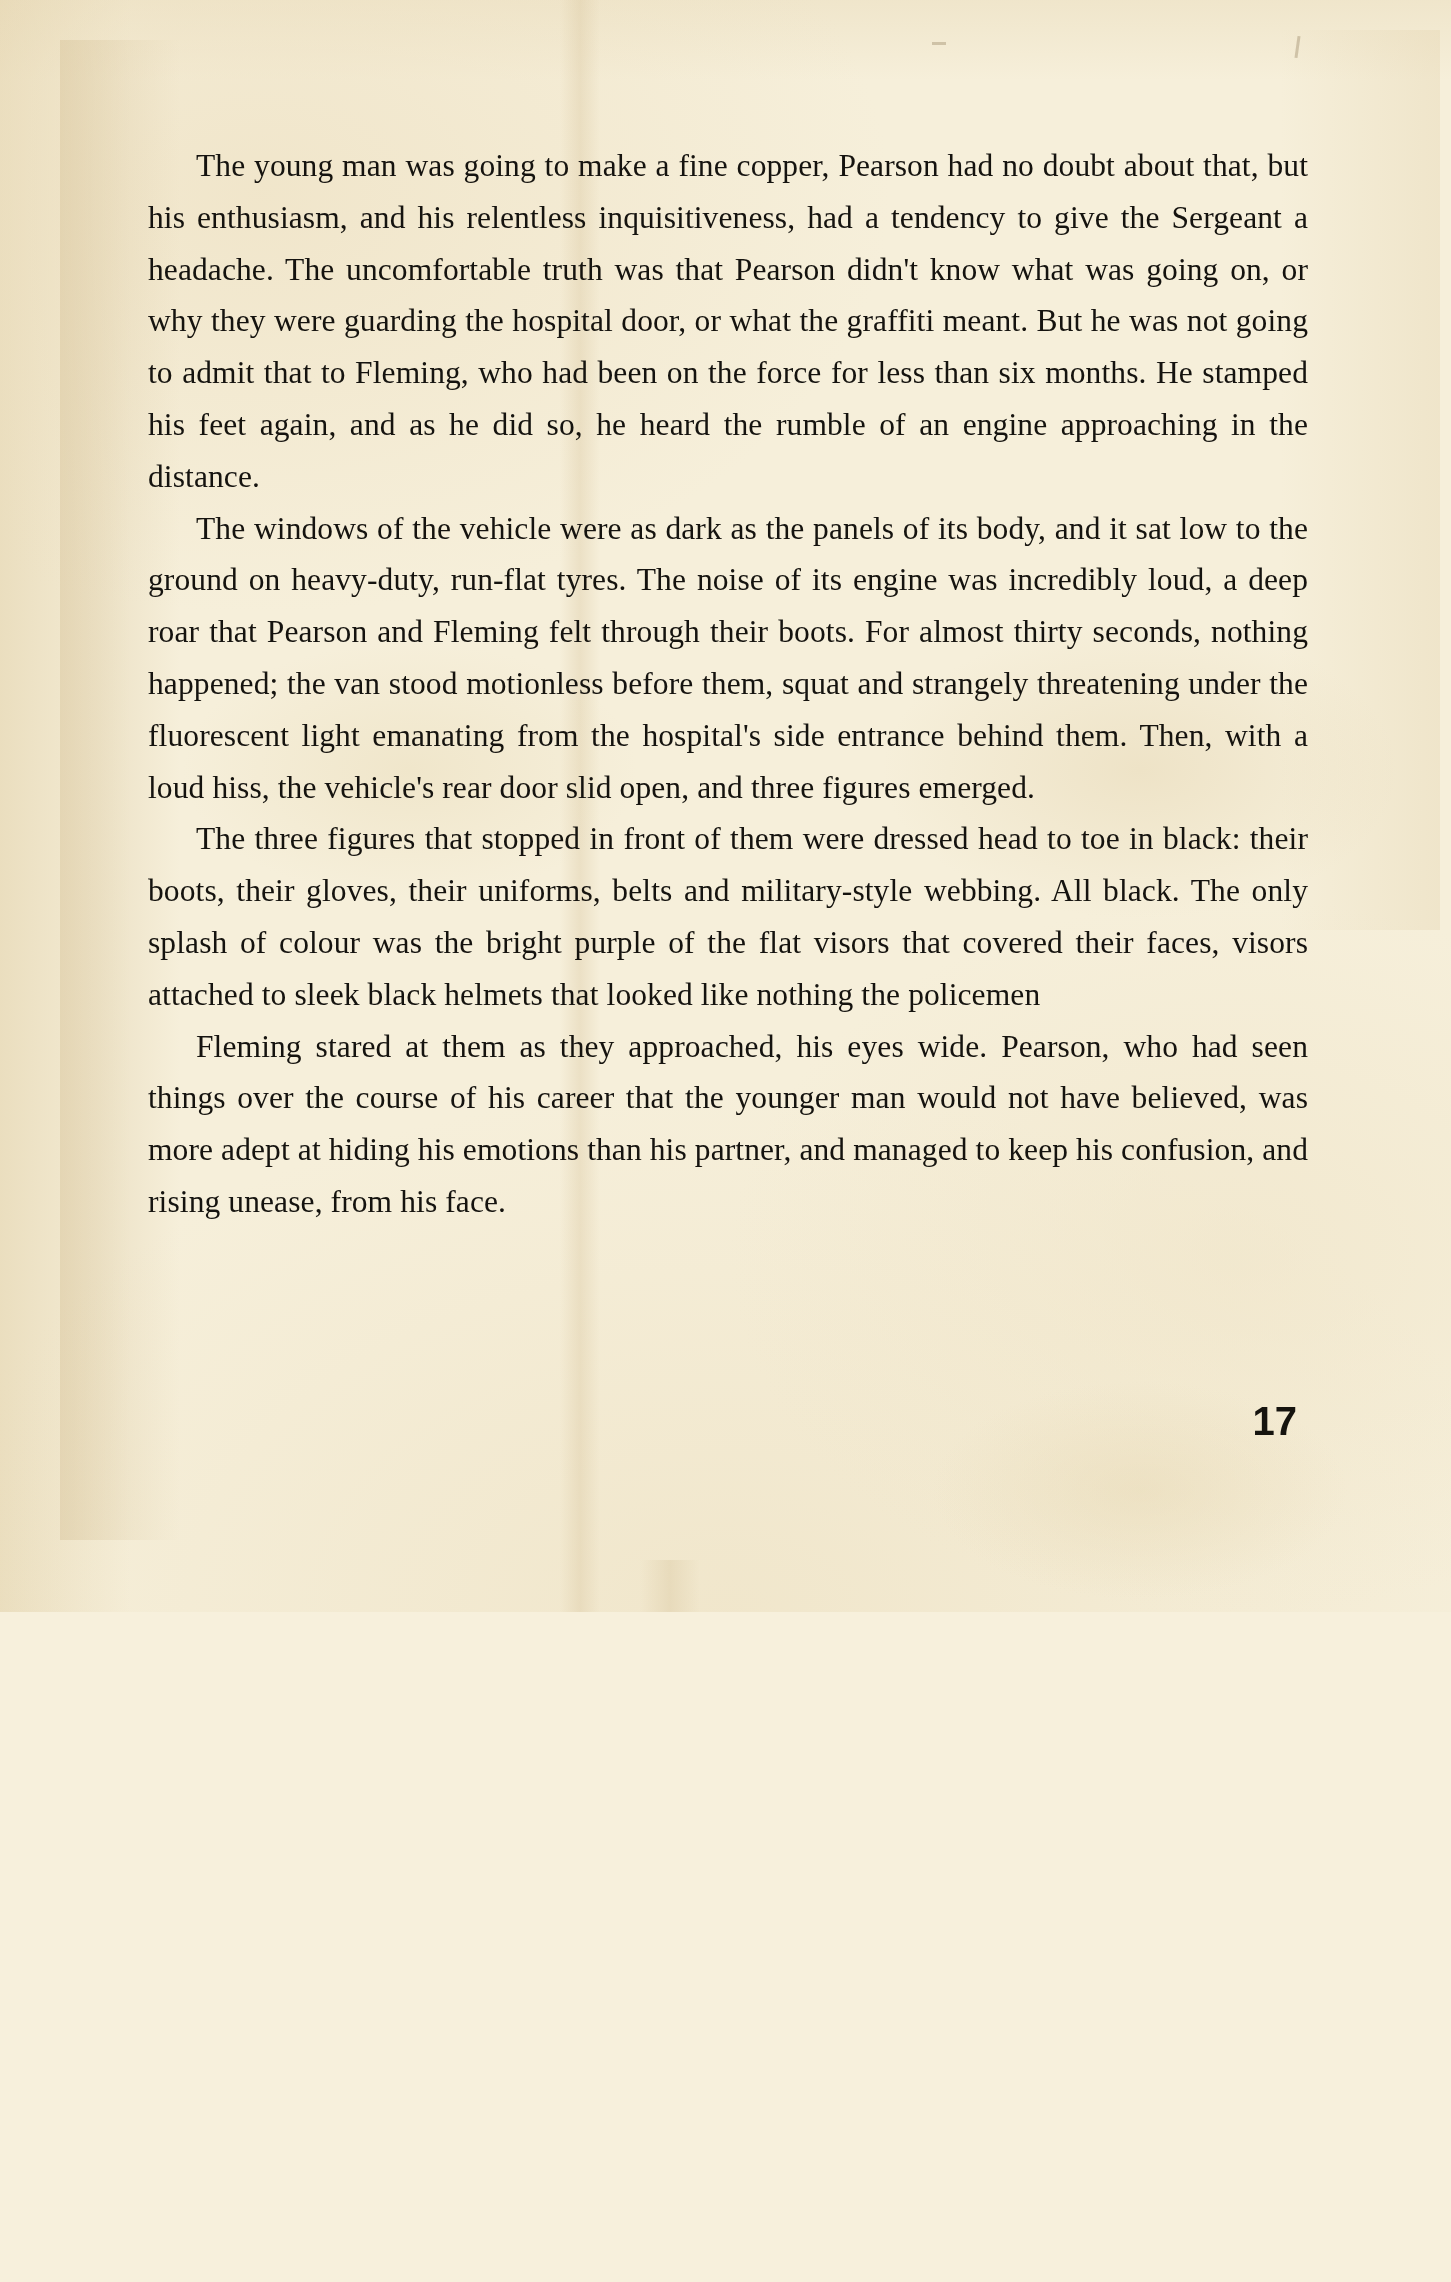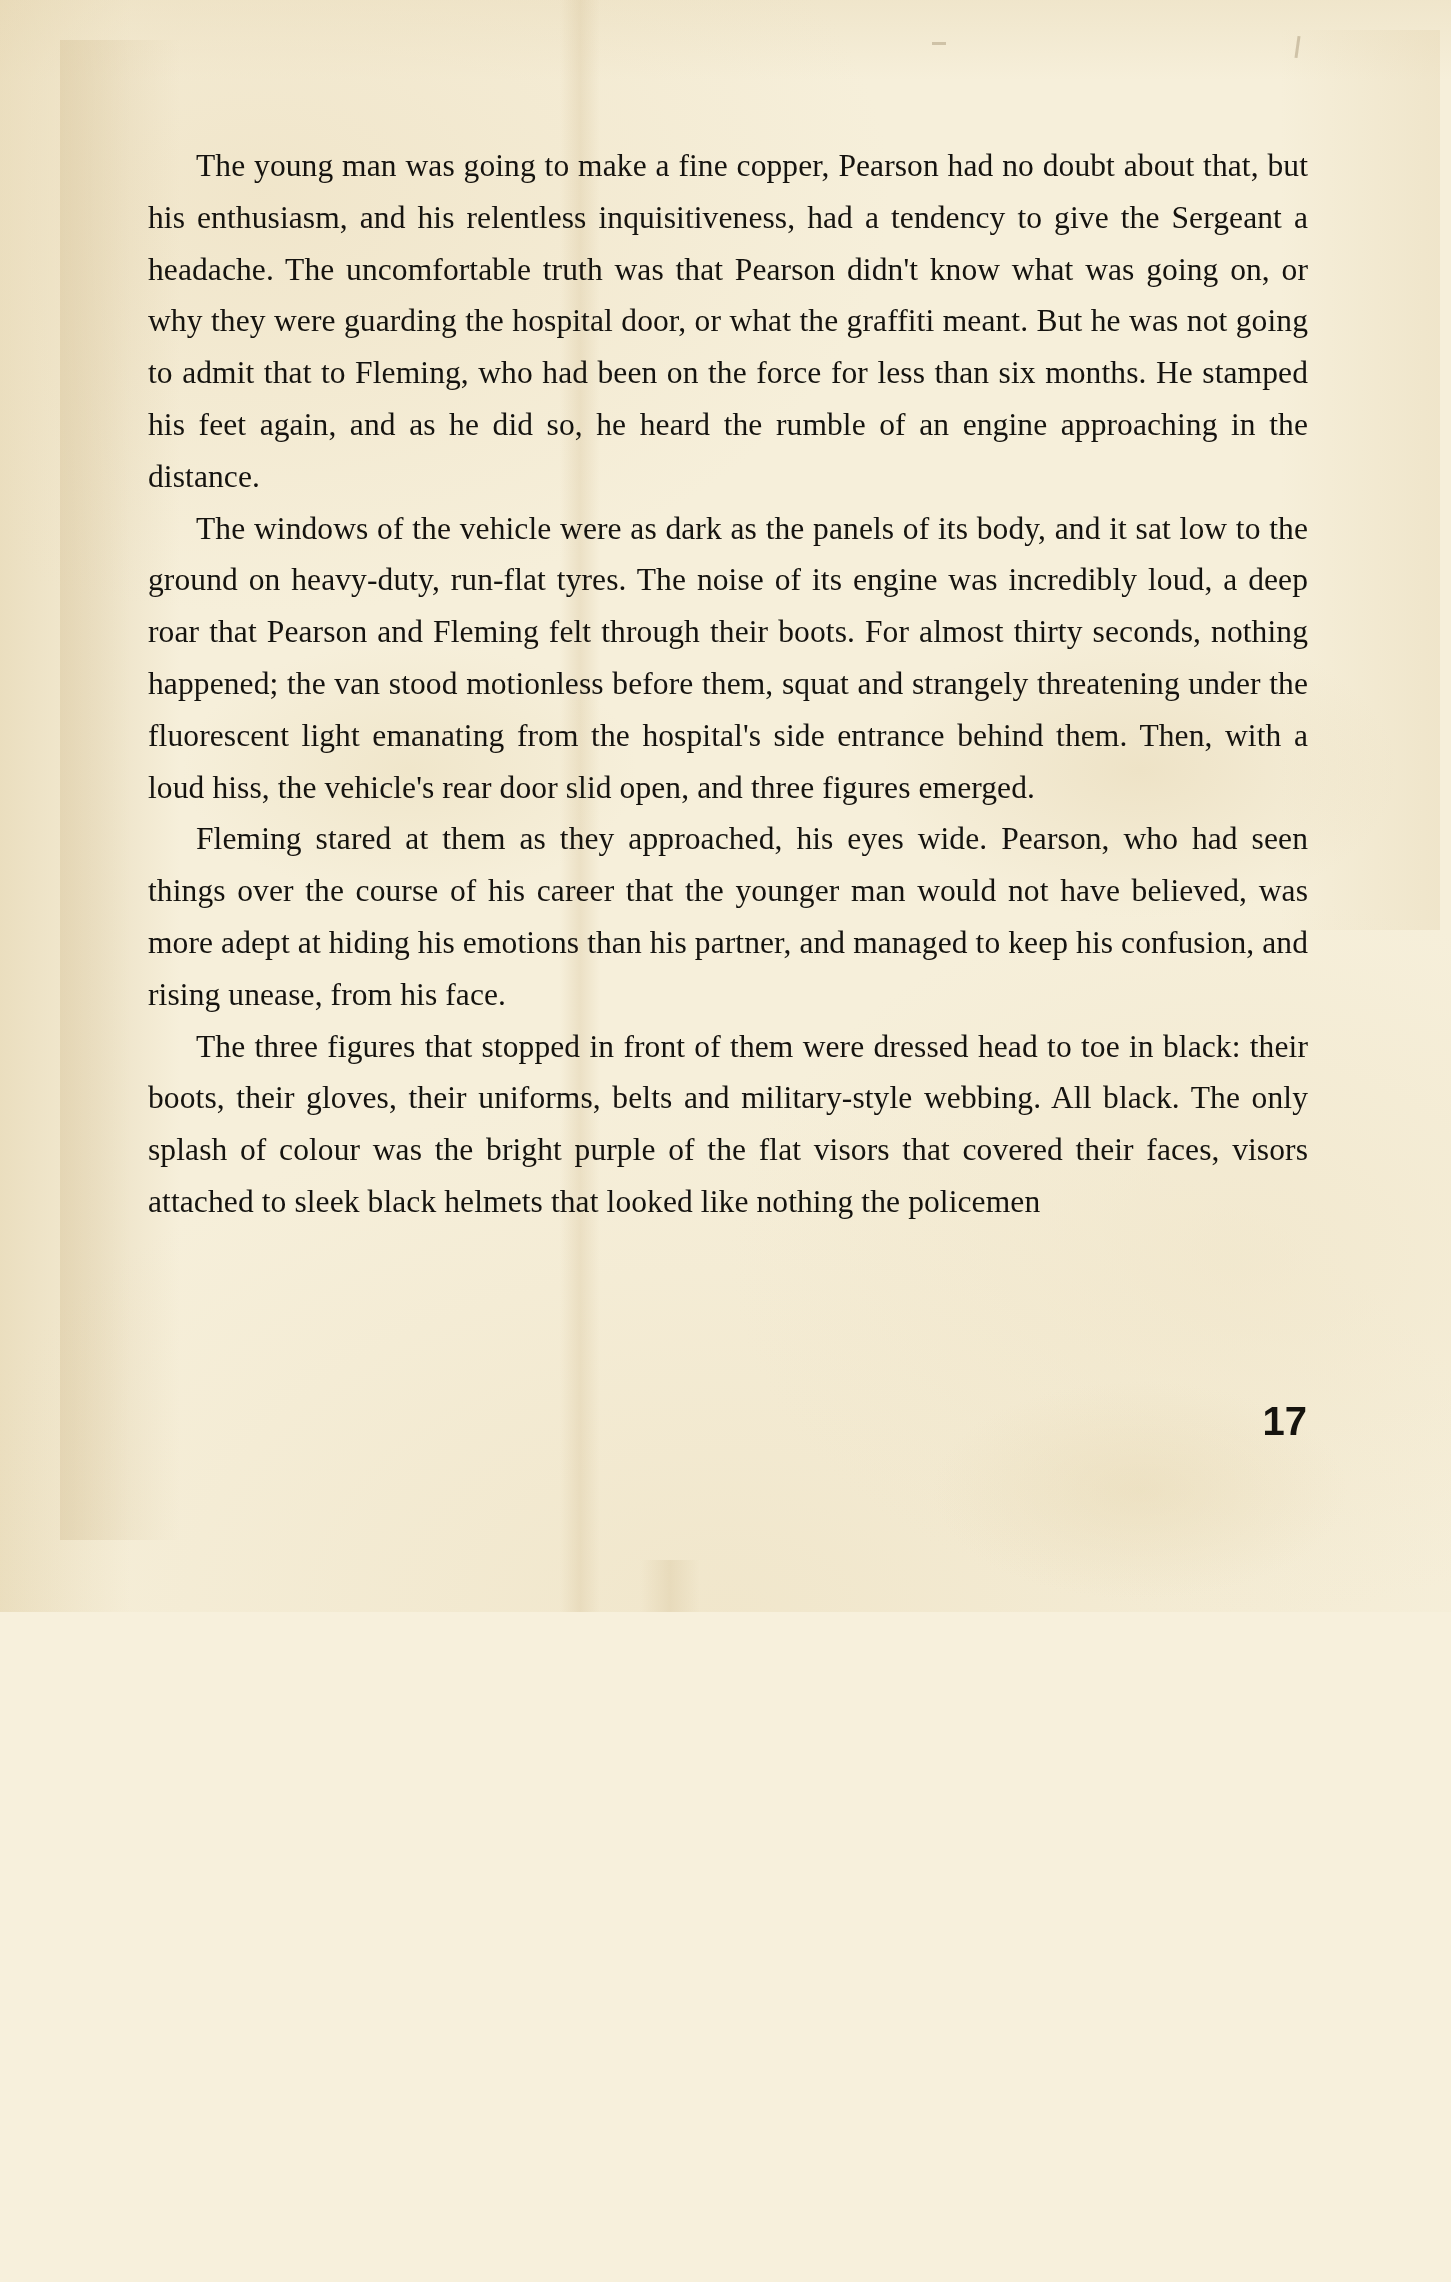"Fleming stared at them as" p.para { order: before "The three figures that stopped" -> after "The three figures that stopped" }
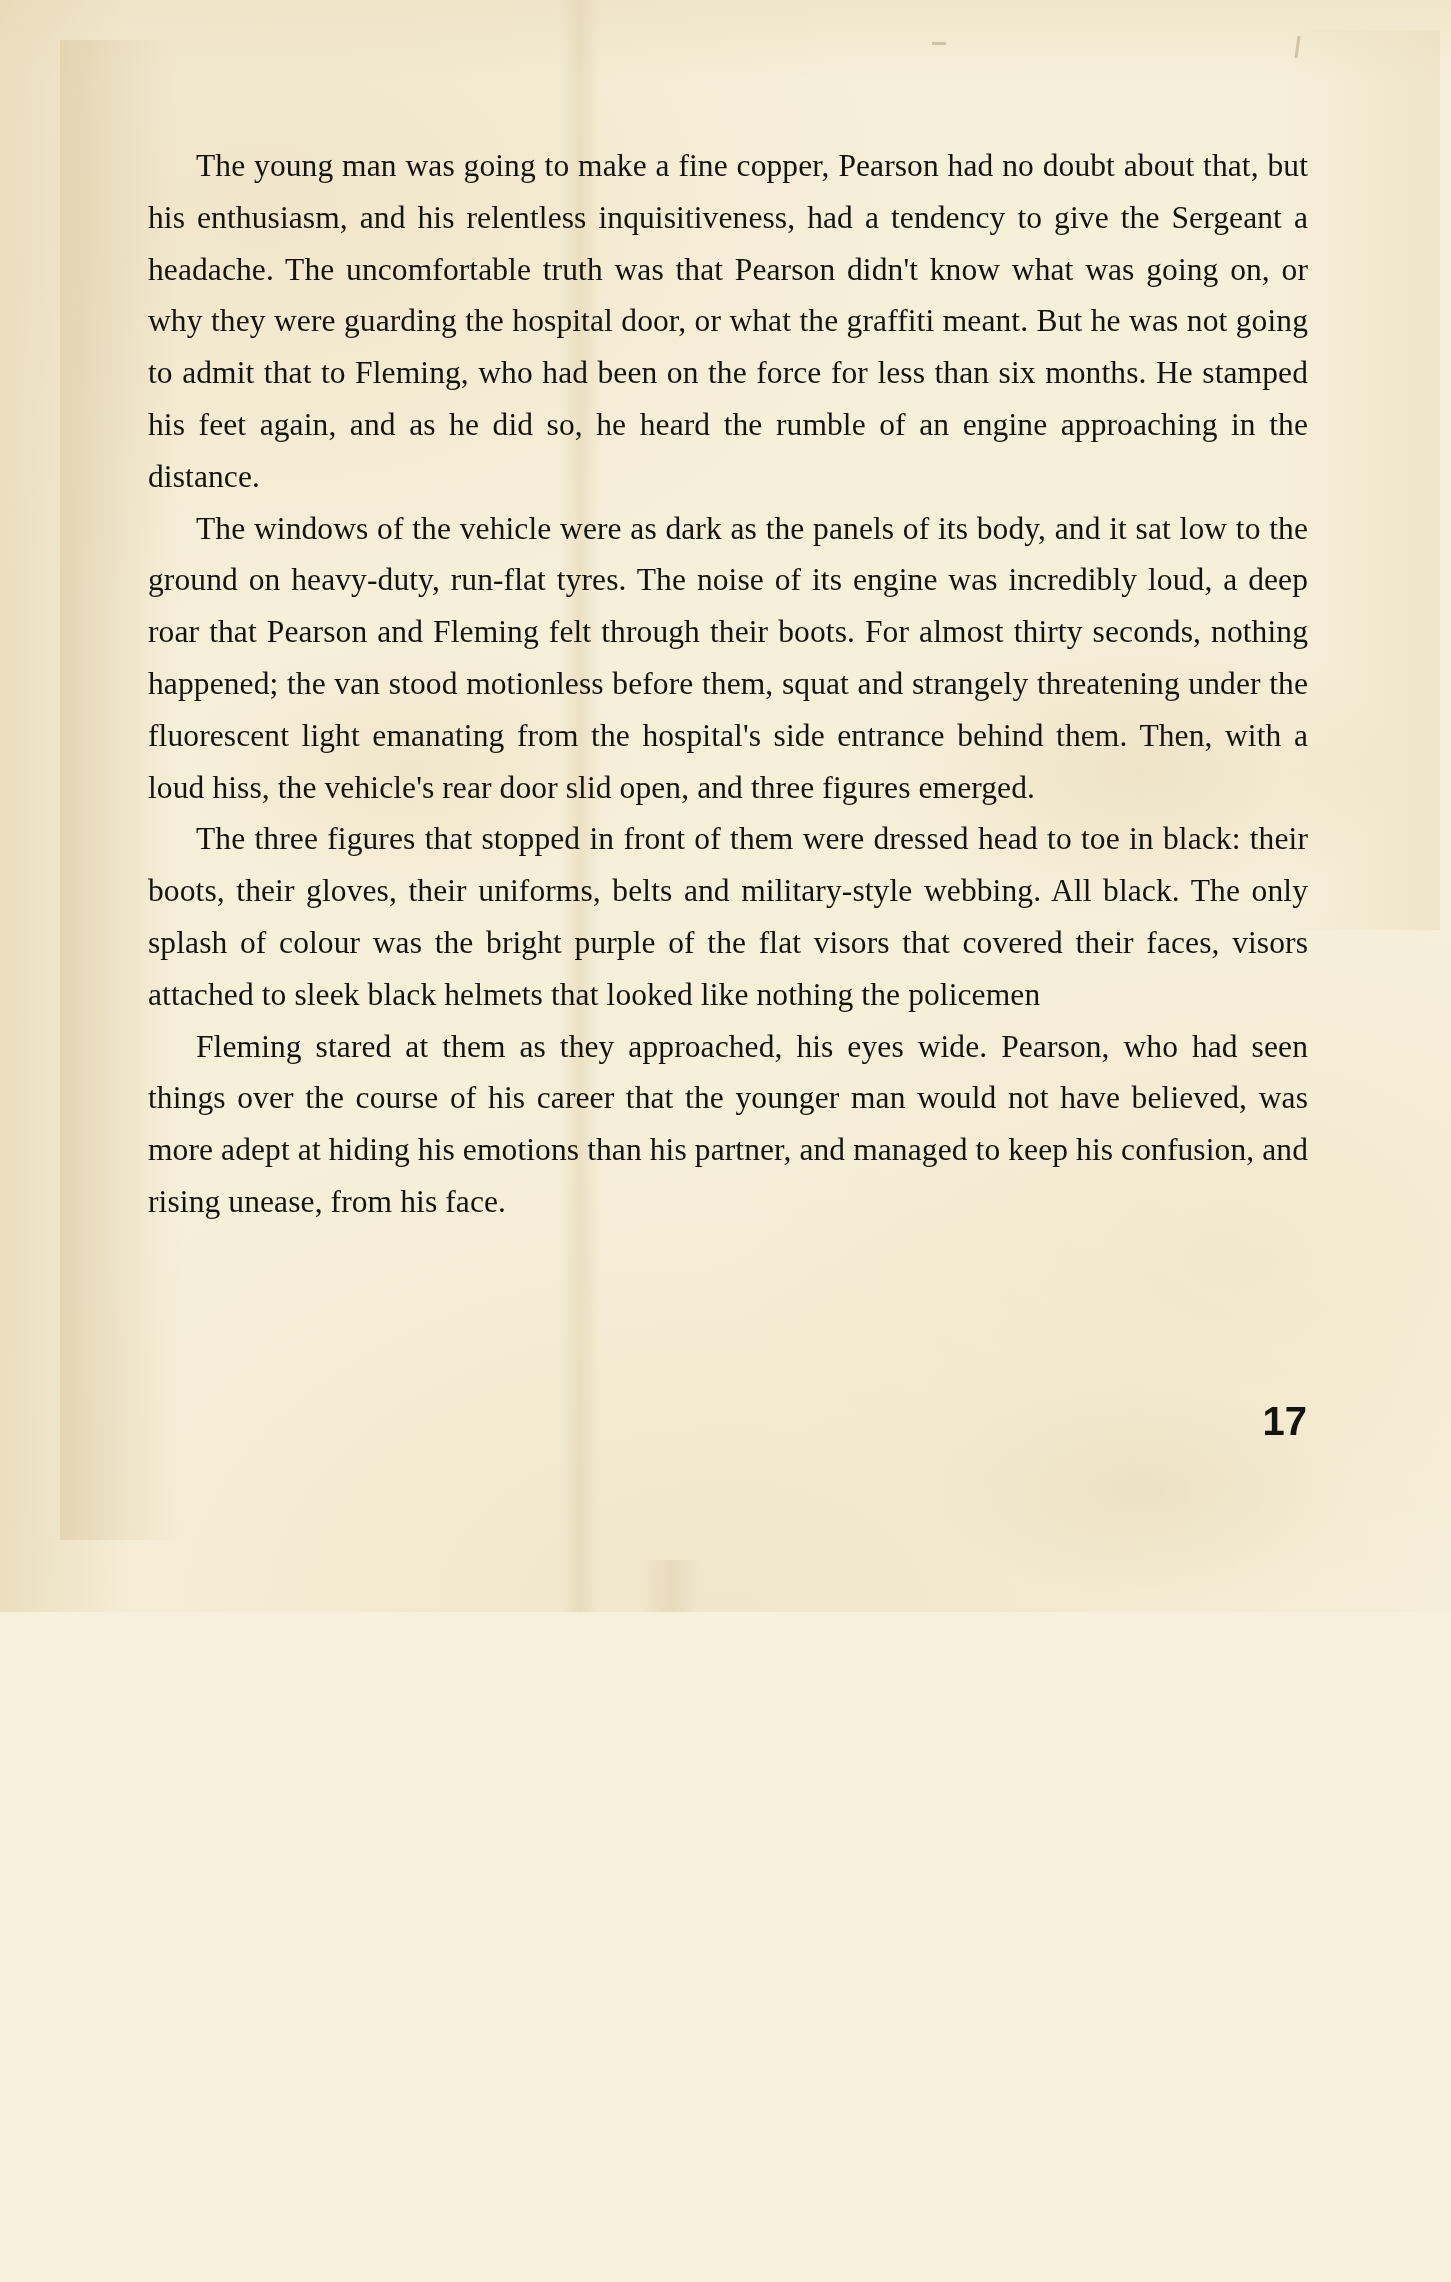"17" .page-number { right: 144px -> 154px }
